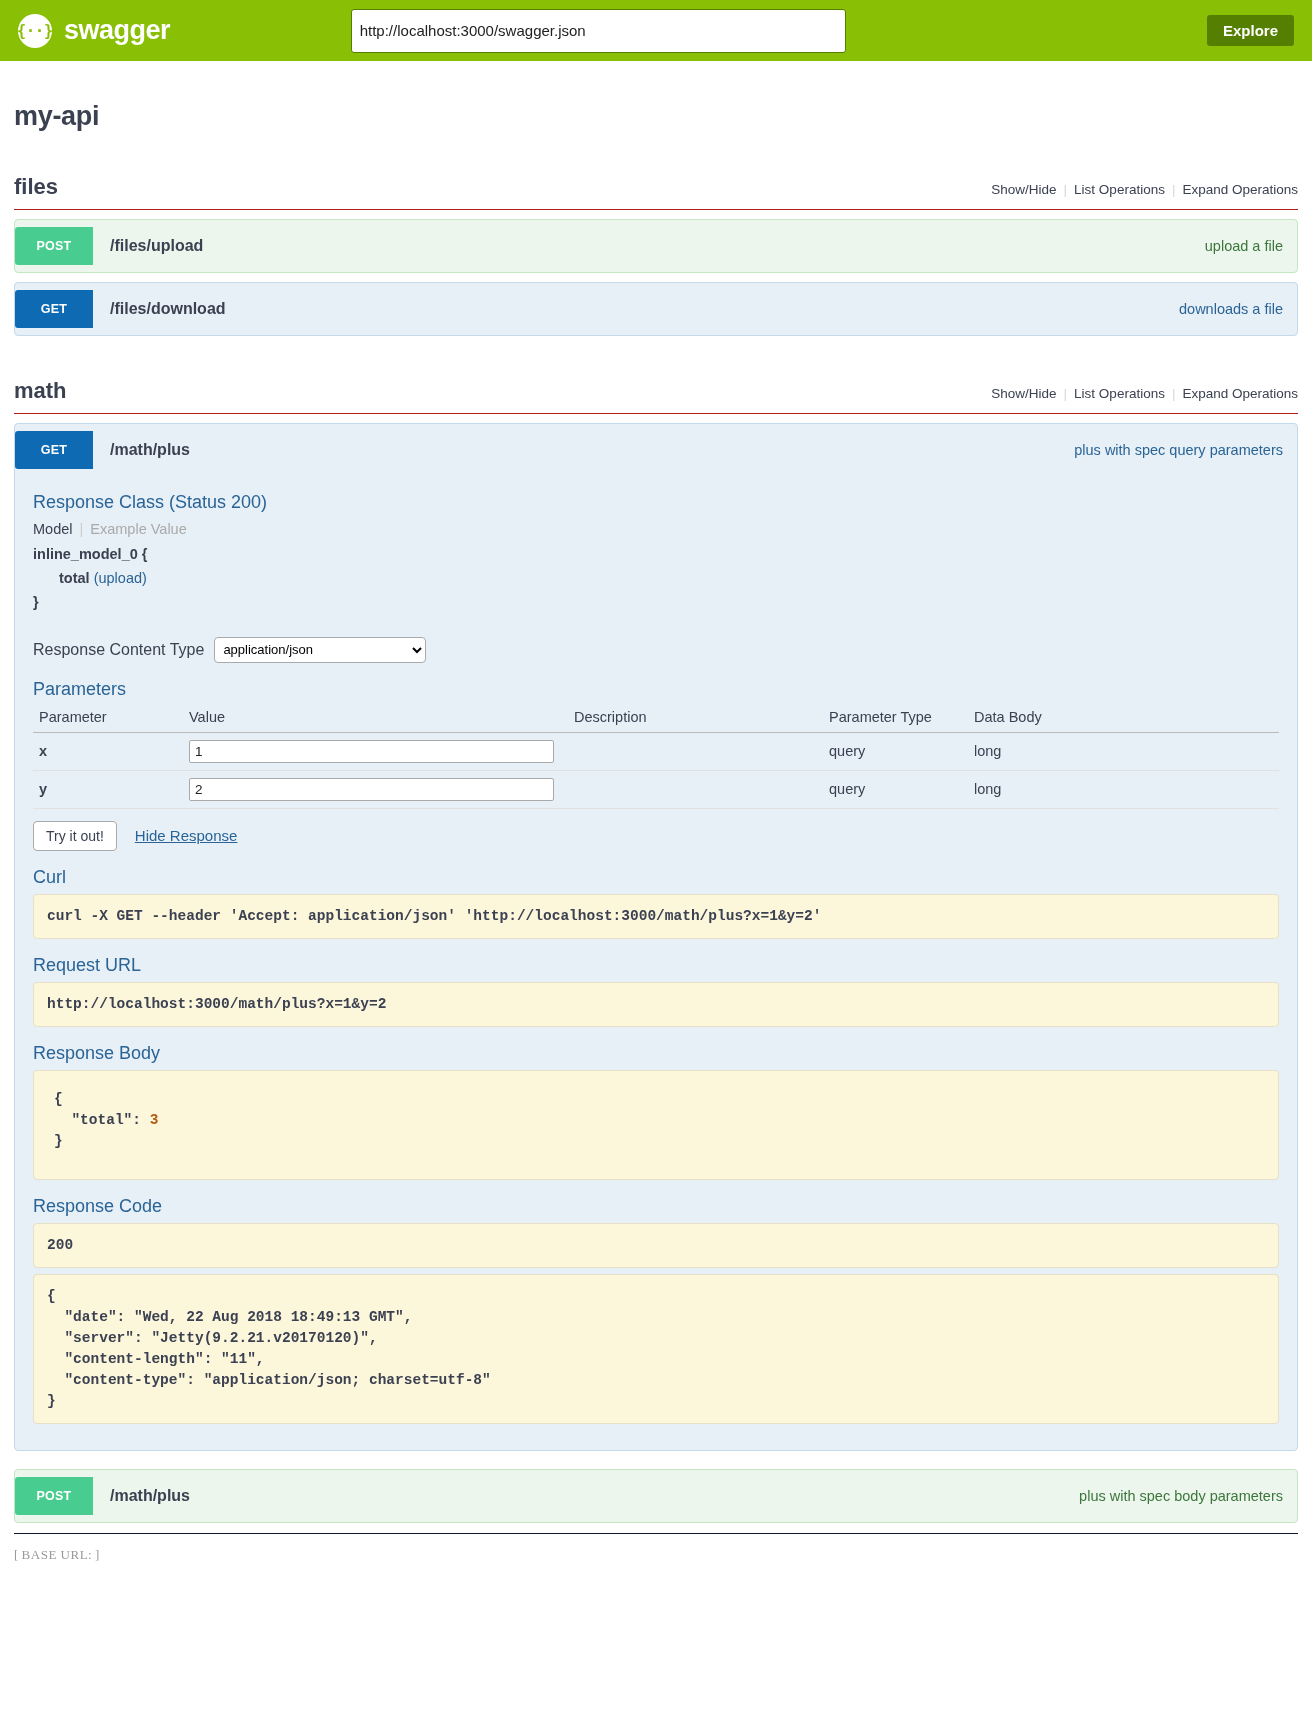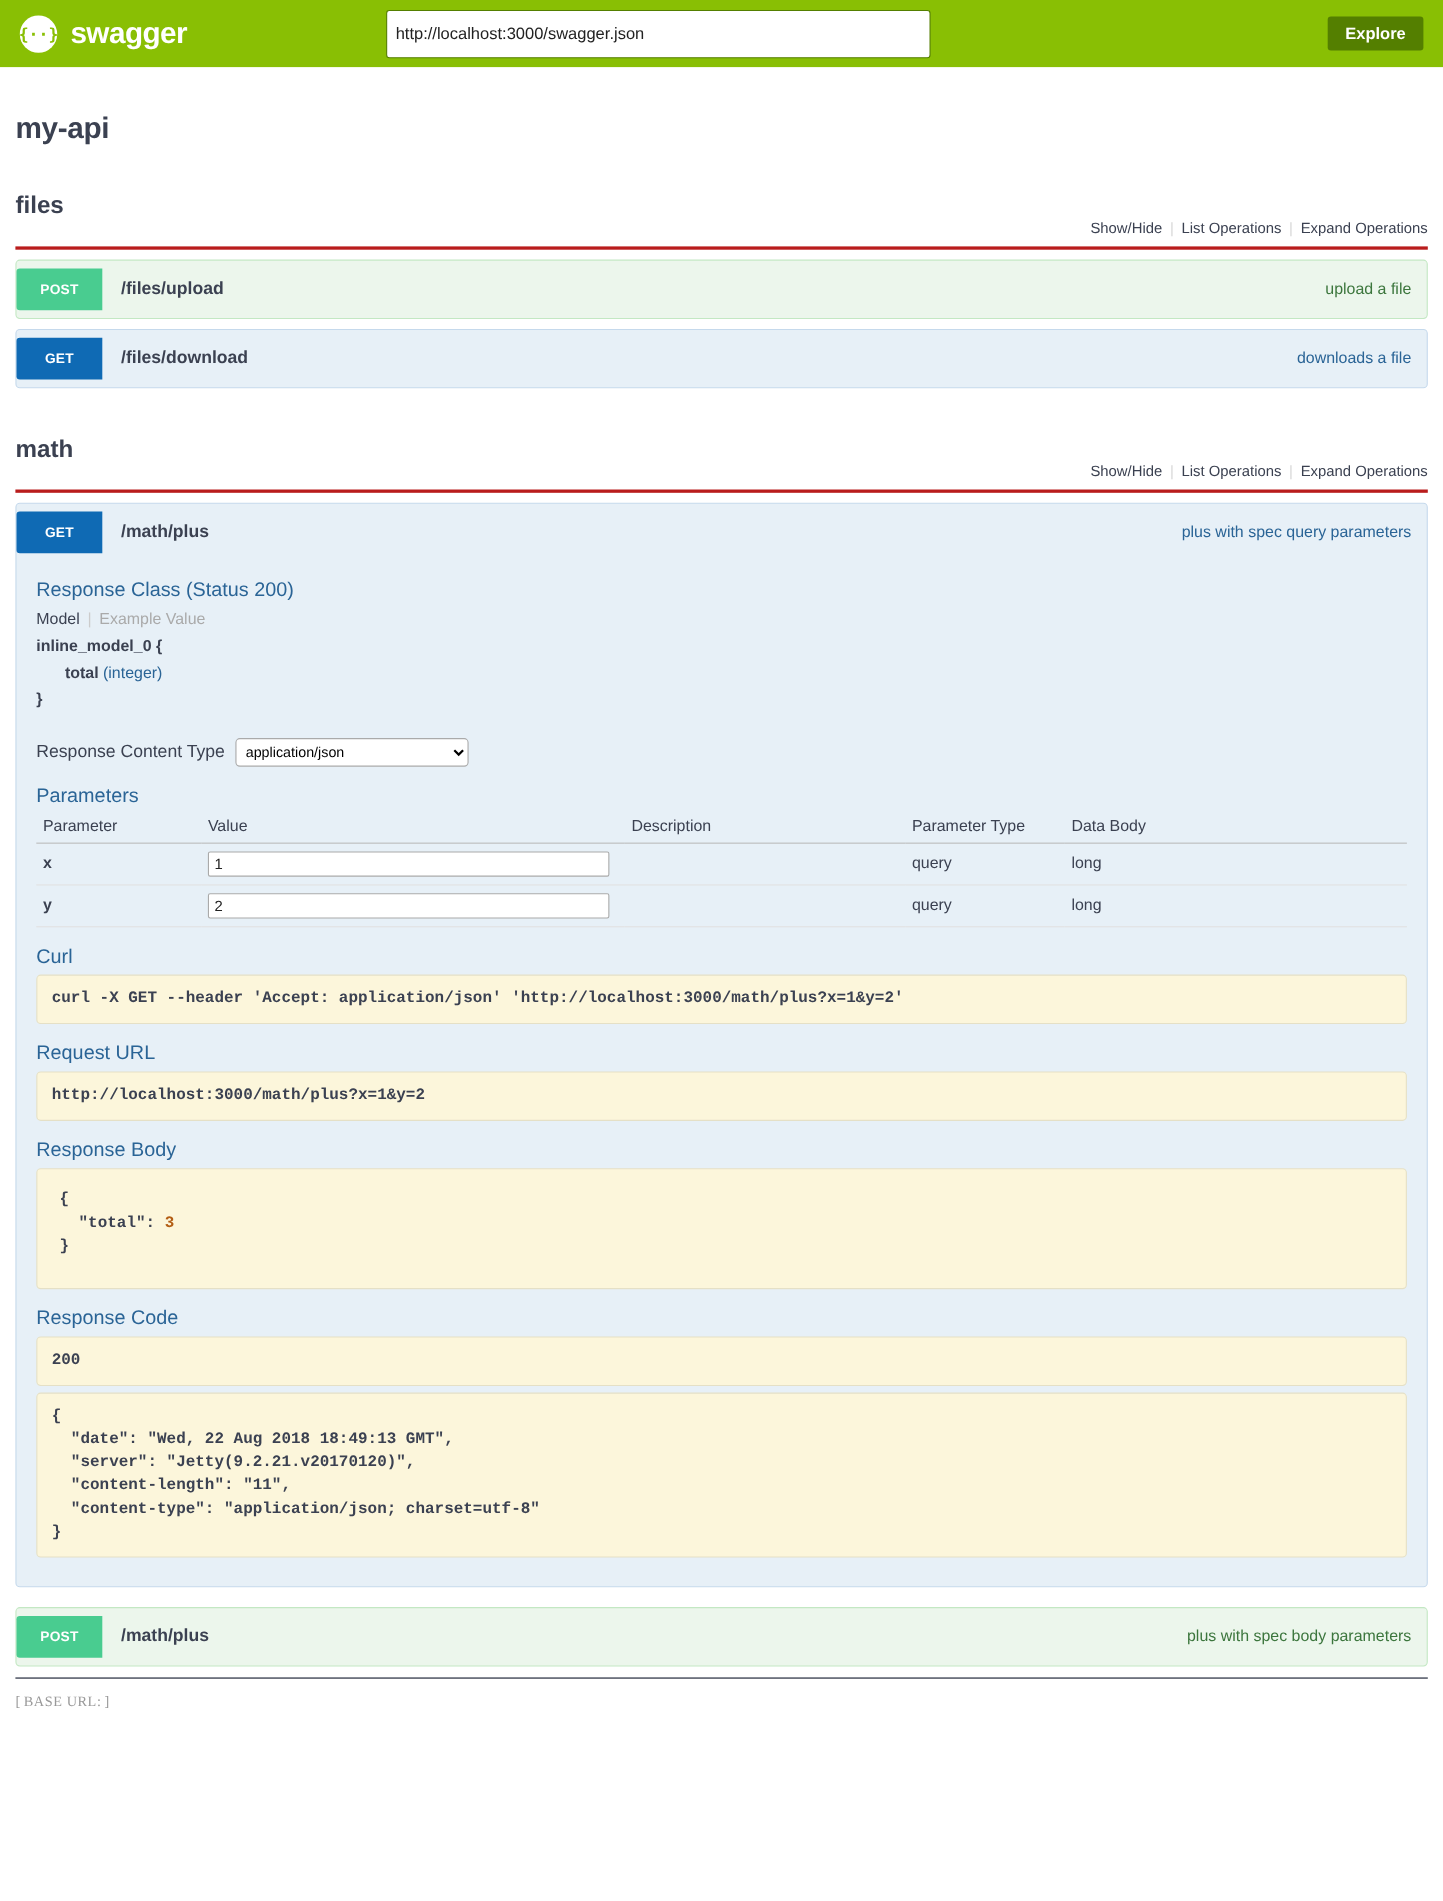"files" .resource-head { border-bottom: 3px solid #b91c1c -> 1px solid #b91c1c; flex-direction: column -> none }
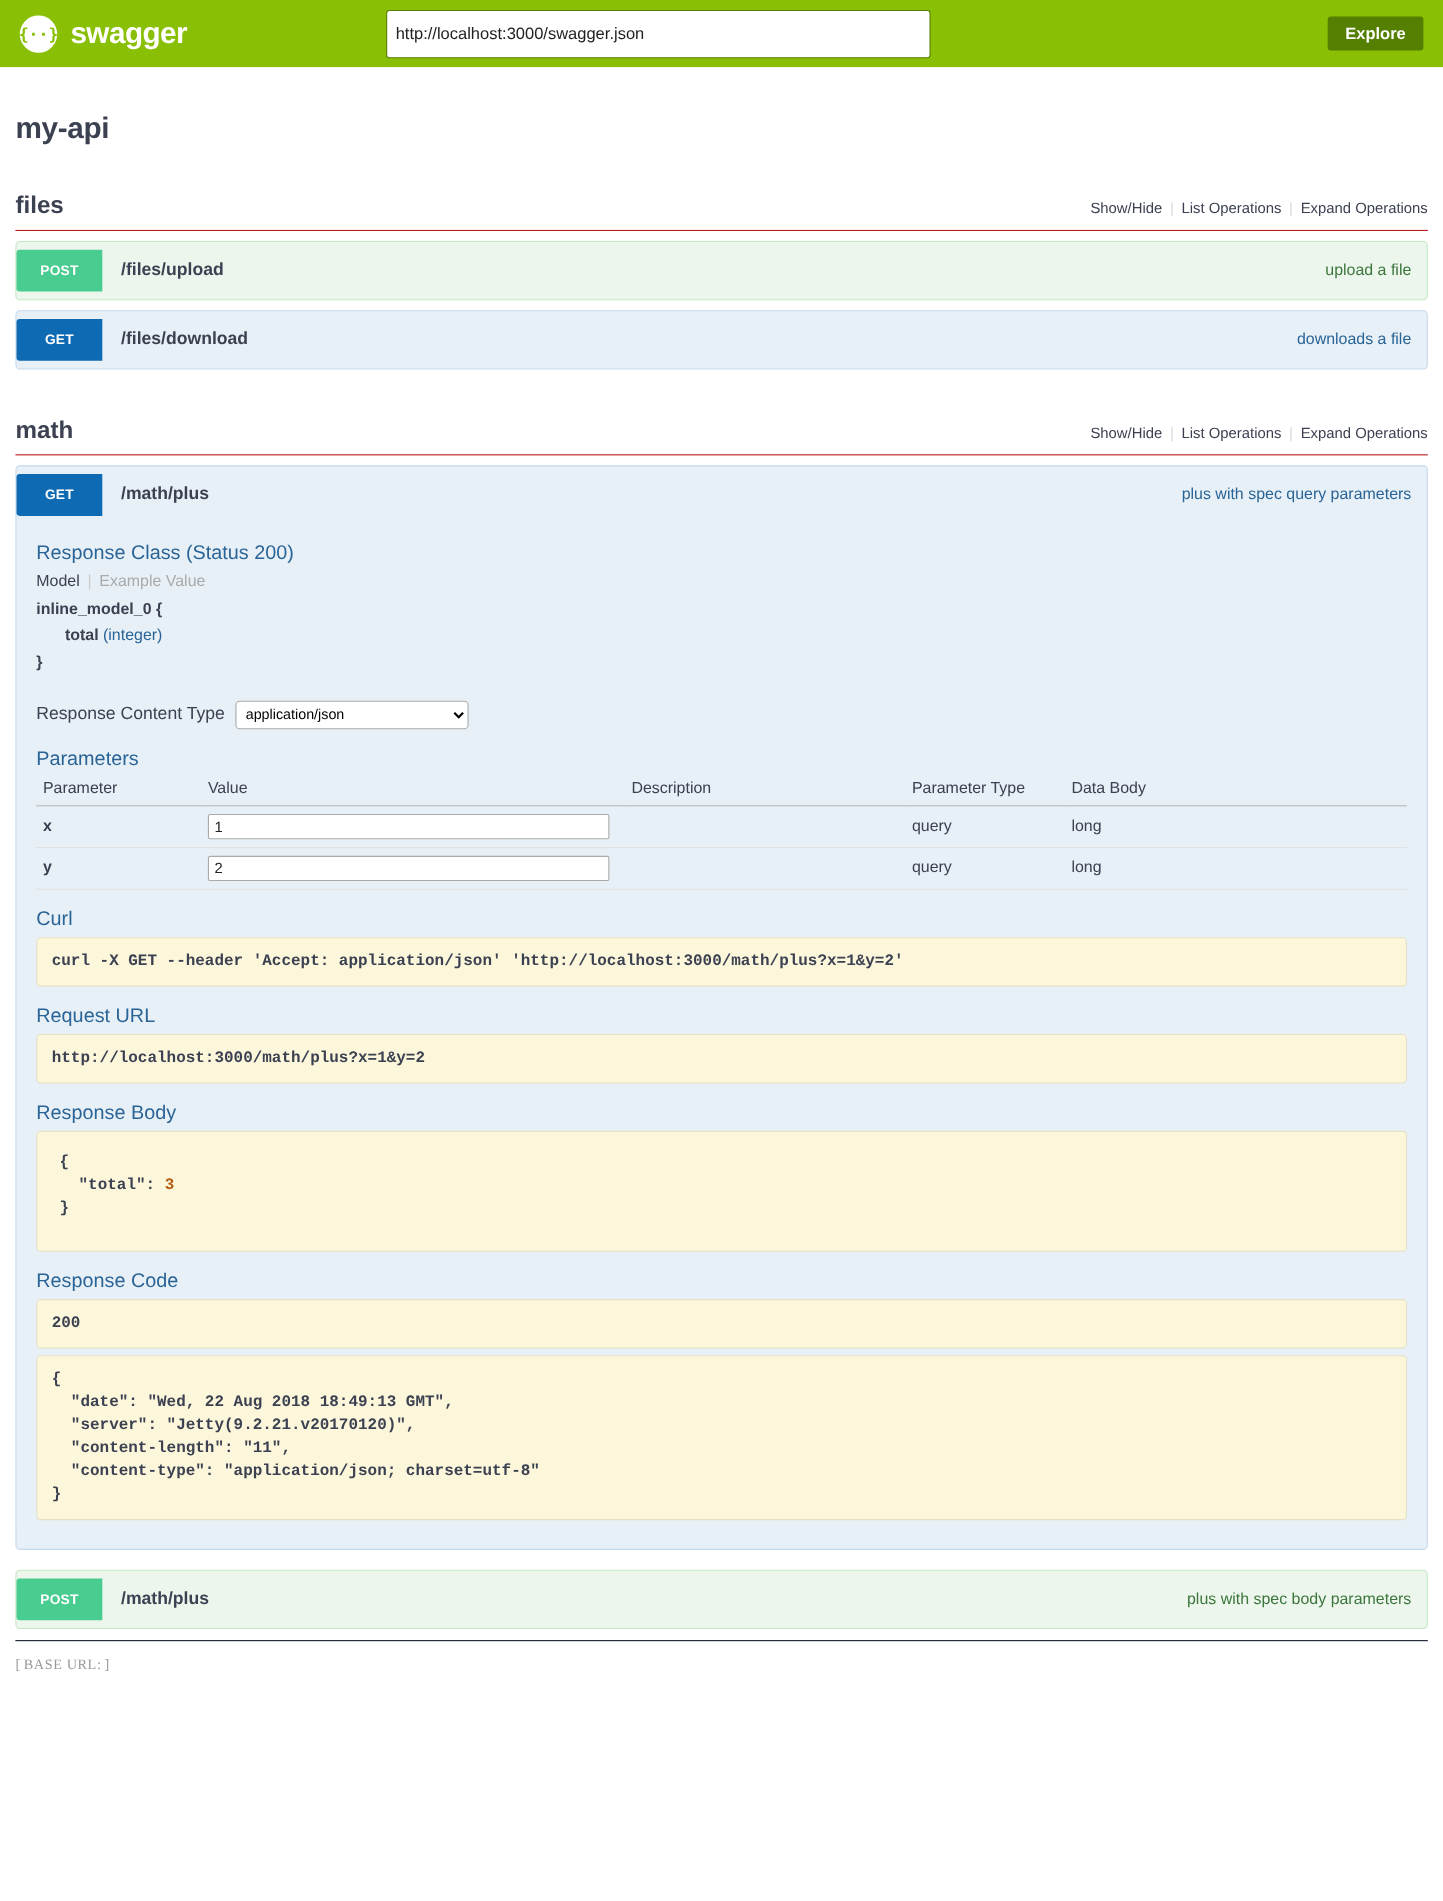"(integer)" span.ptype { text: integer -> upload }
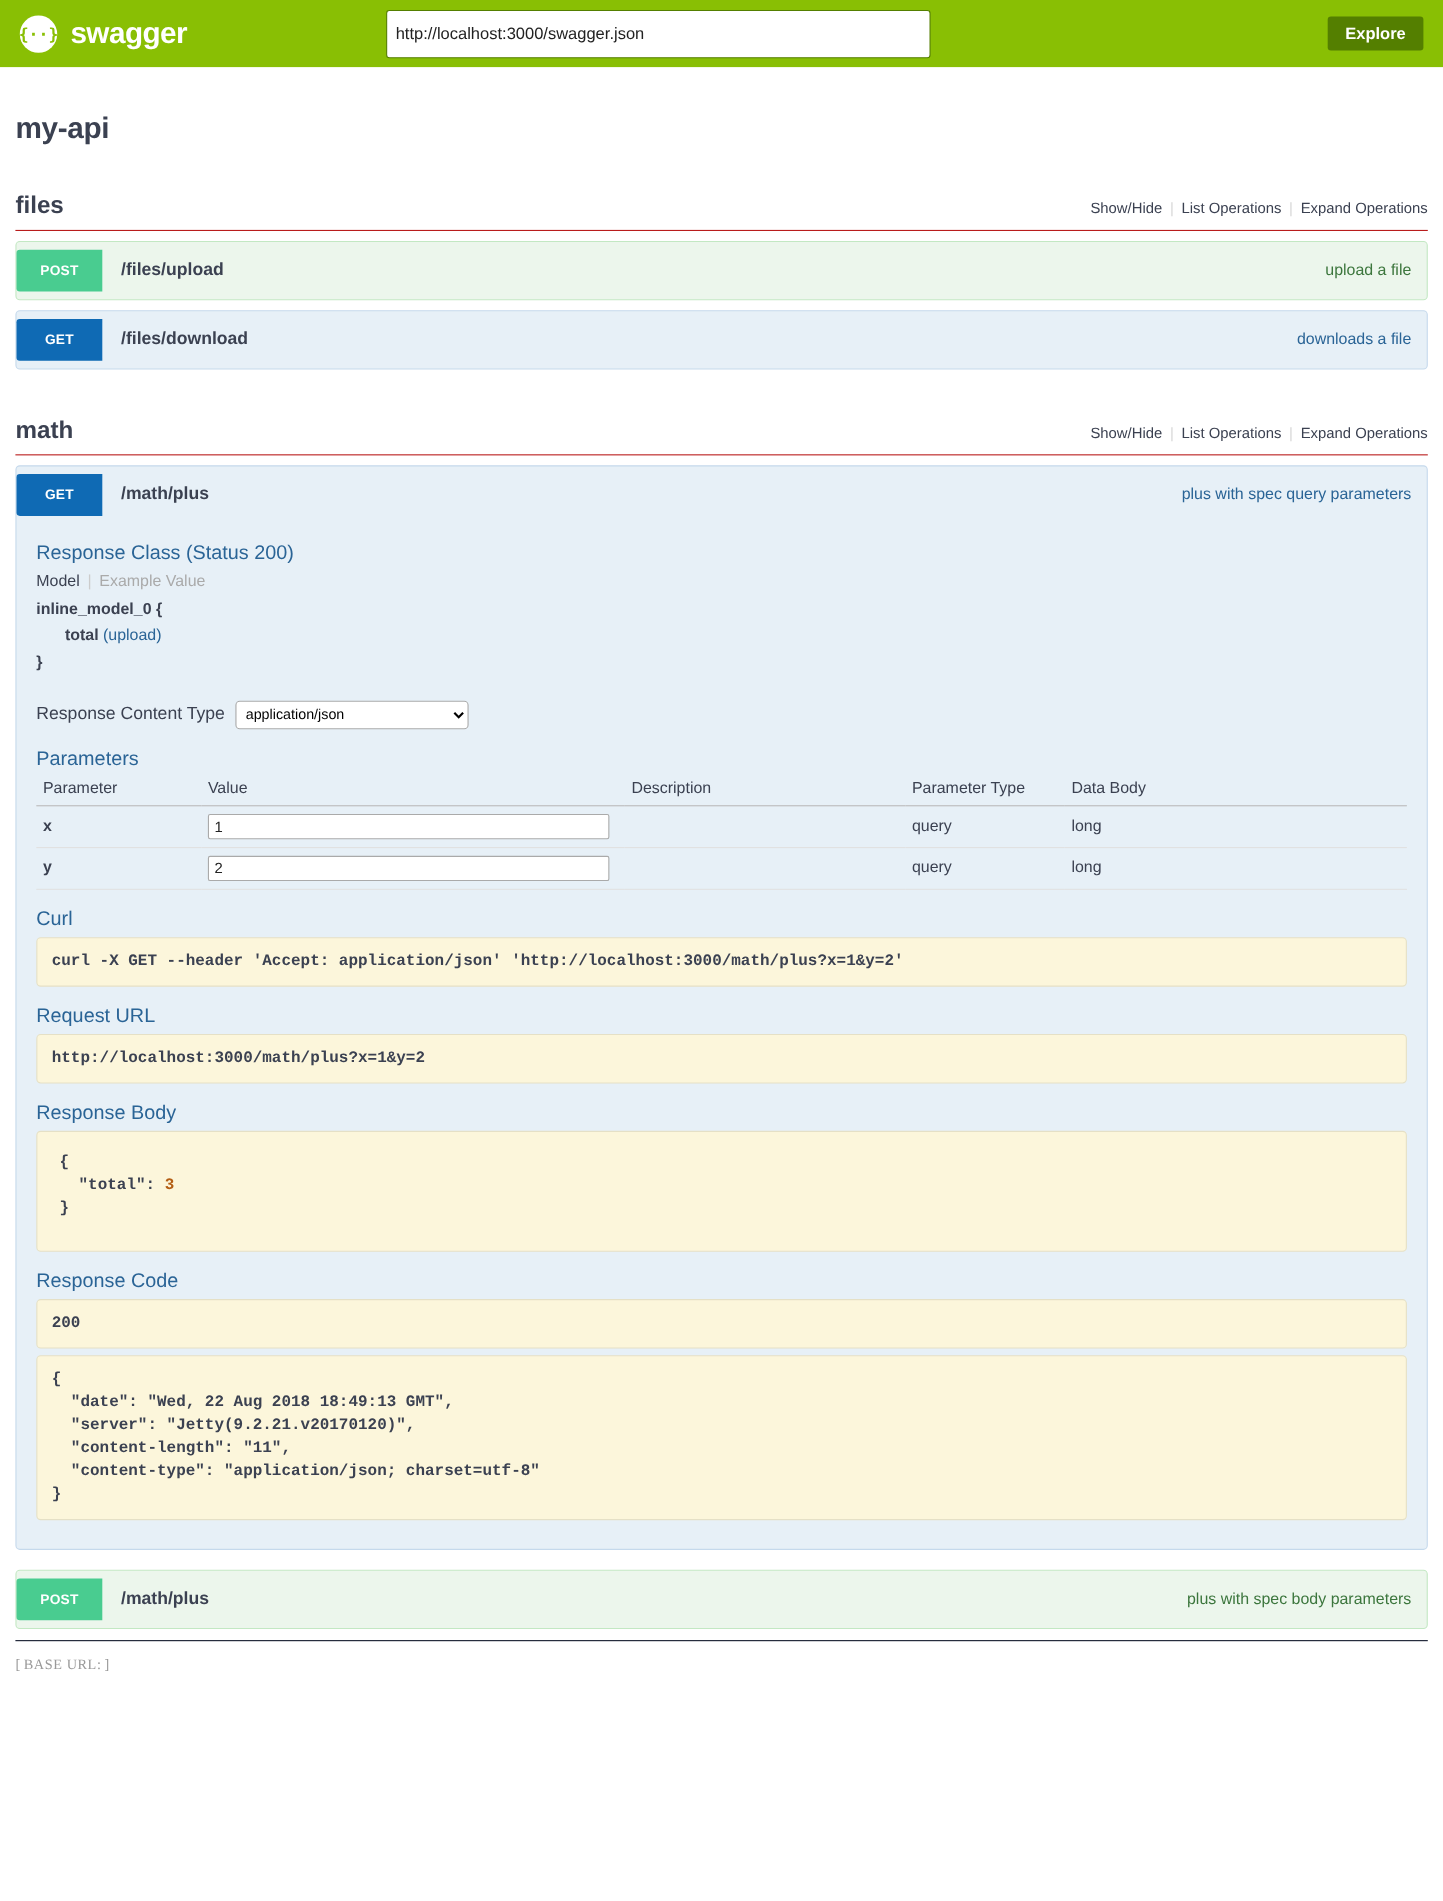"Try it out!" div.try-row { html: none -> <div> <button>Try it out!</button> <a>Hide Response</a> </div> }
